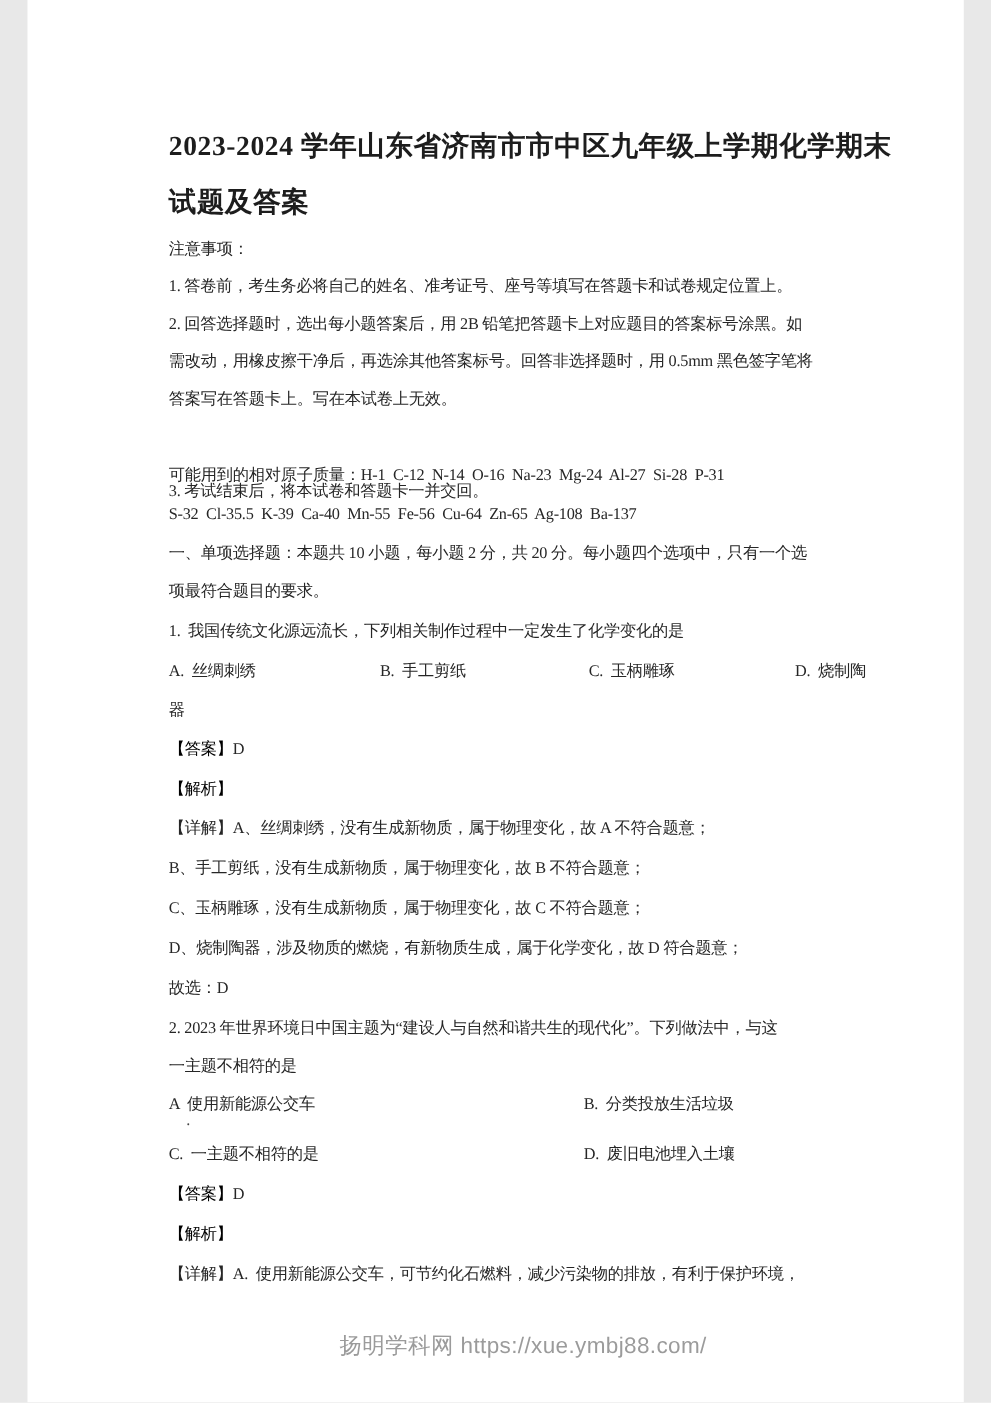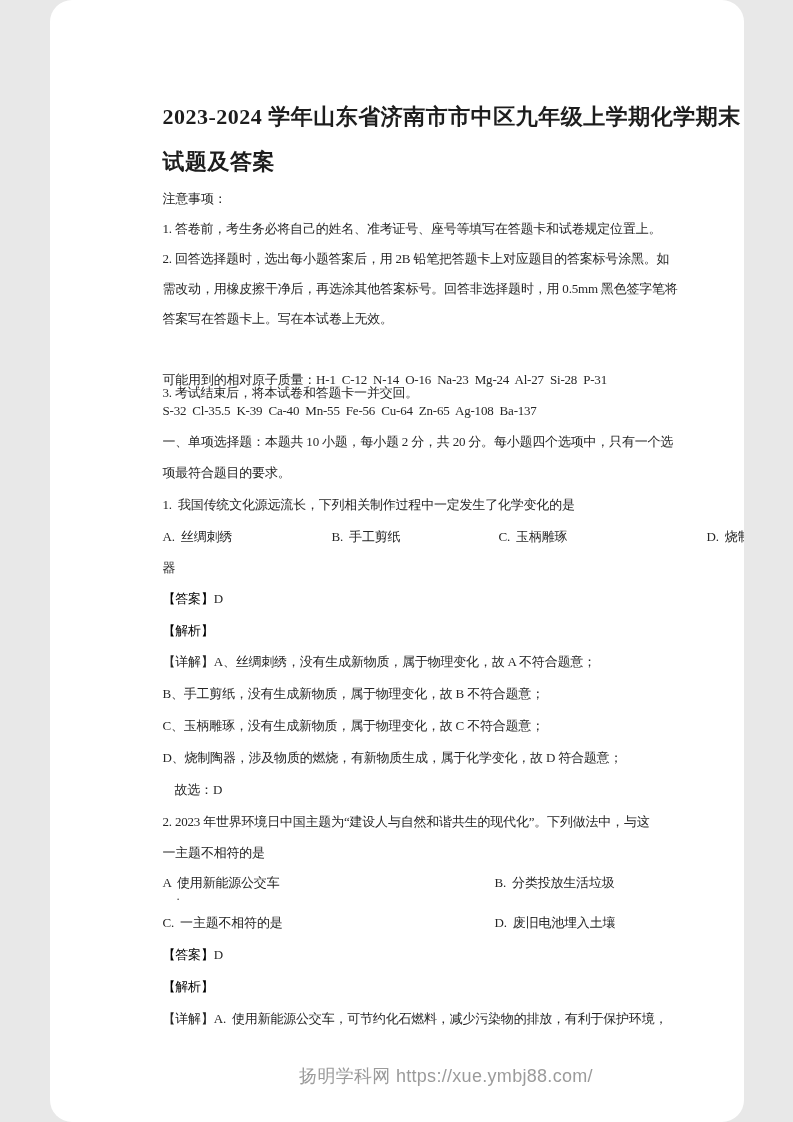"2023-2024 学年山东省济南市市中区九年级上学期化学期末" .page { border-radius: 22px -> none; width: 694px -> 749px }
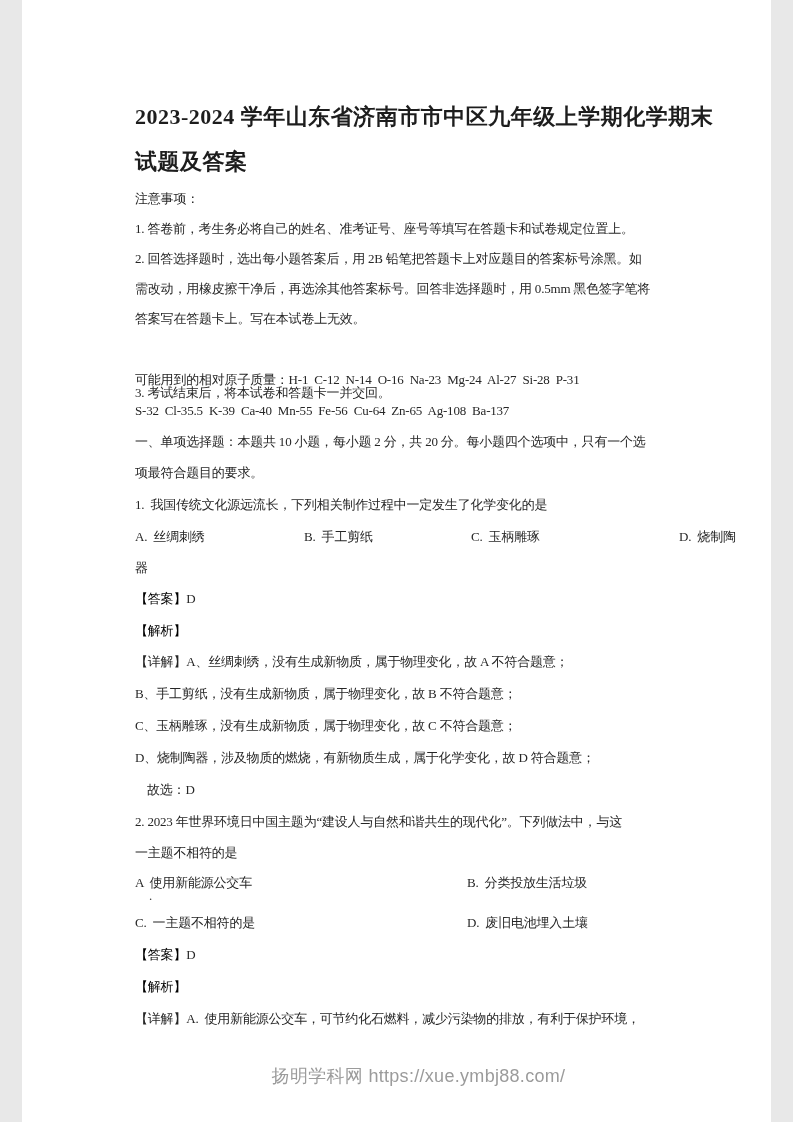"D. 烧制陶" div.line { margin-left: 43px -> none }
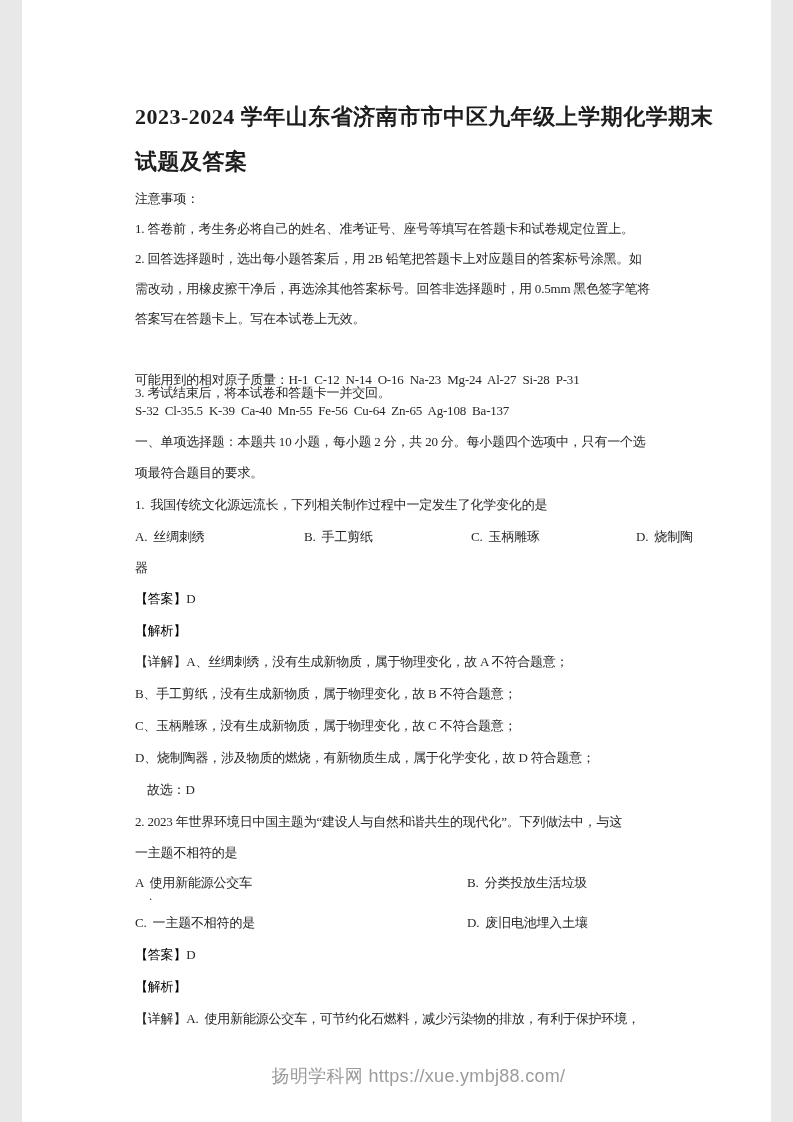"故选：D" div.line { left: 125px -> 113px }
